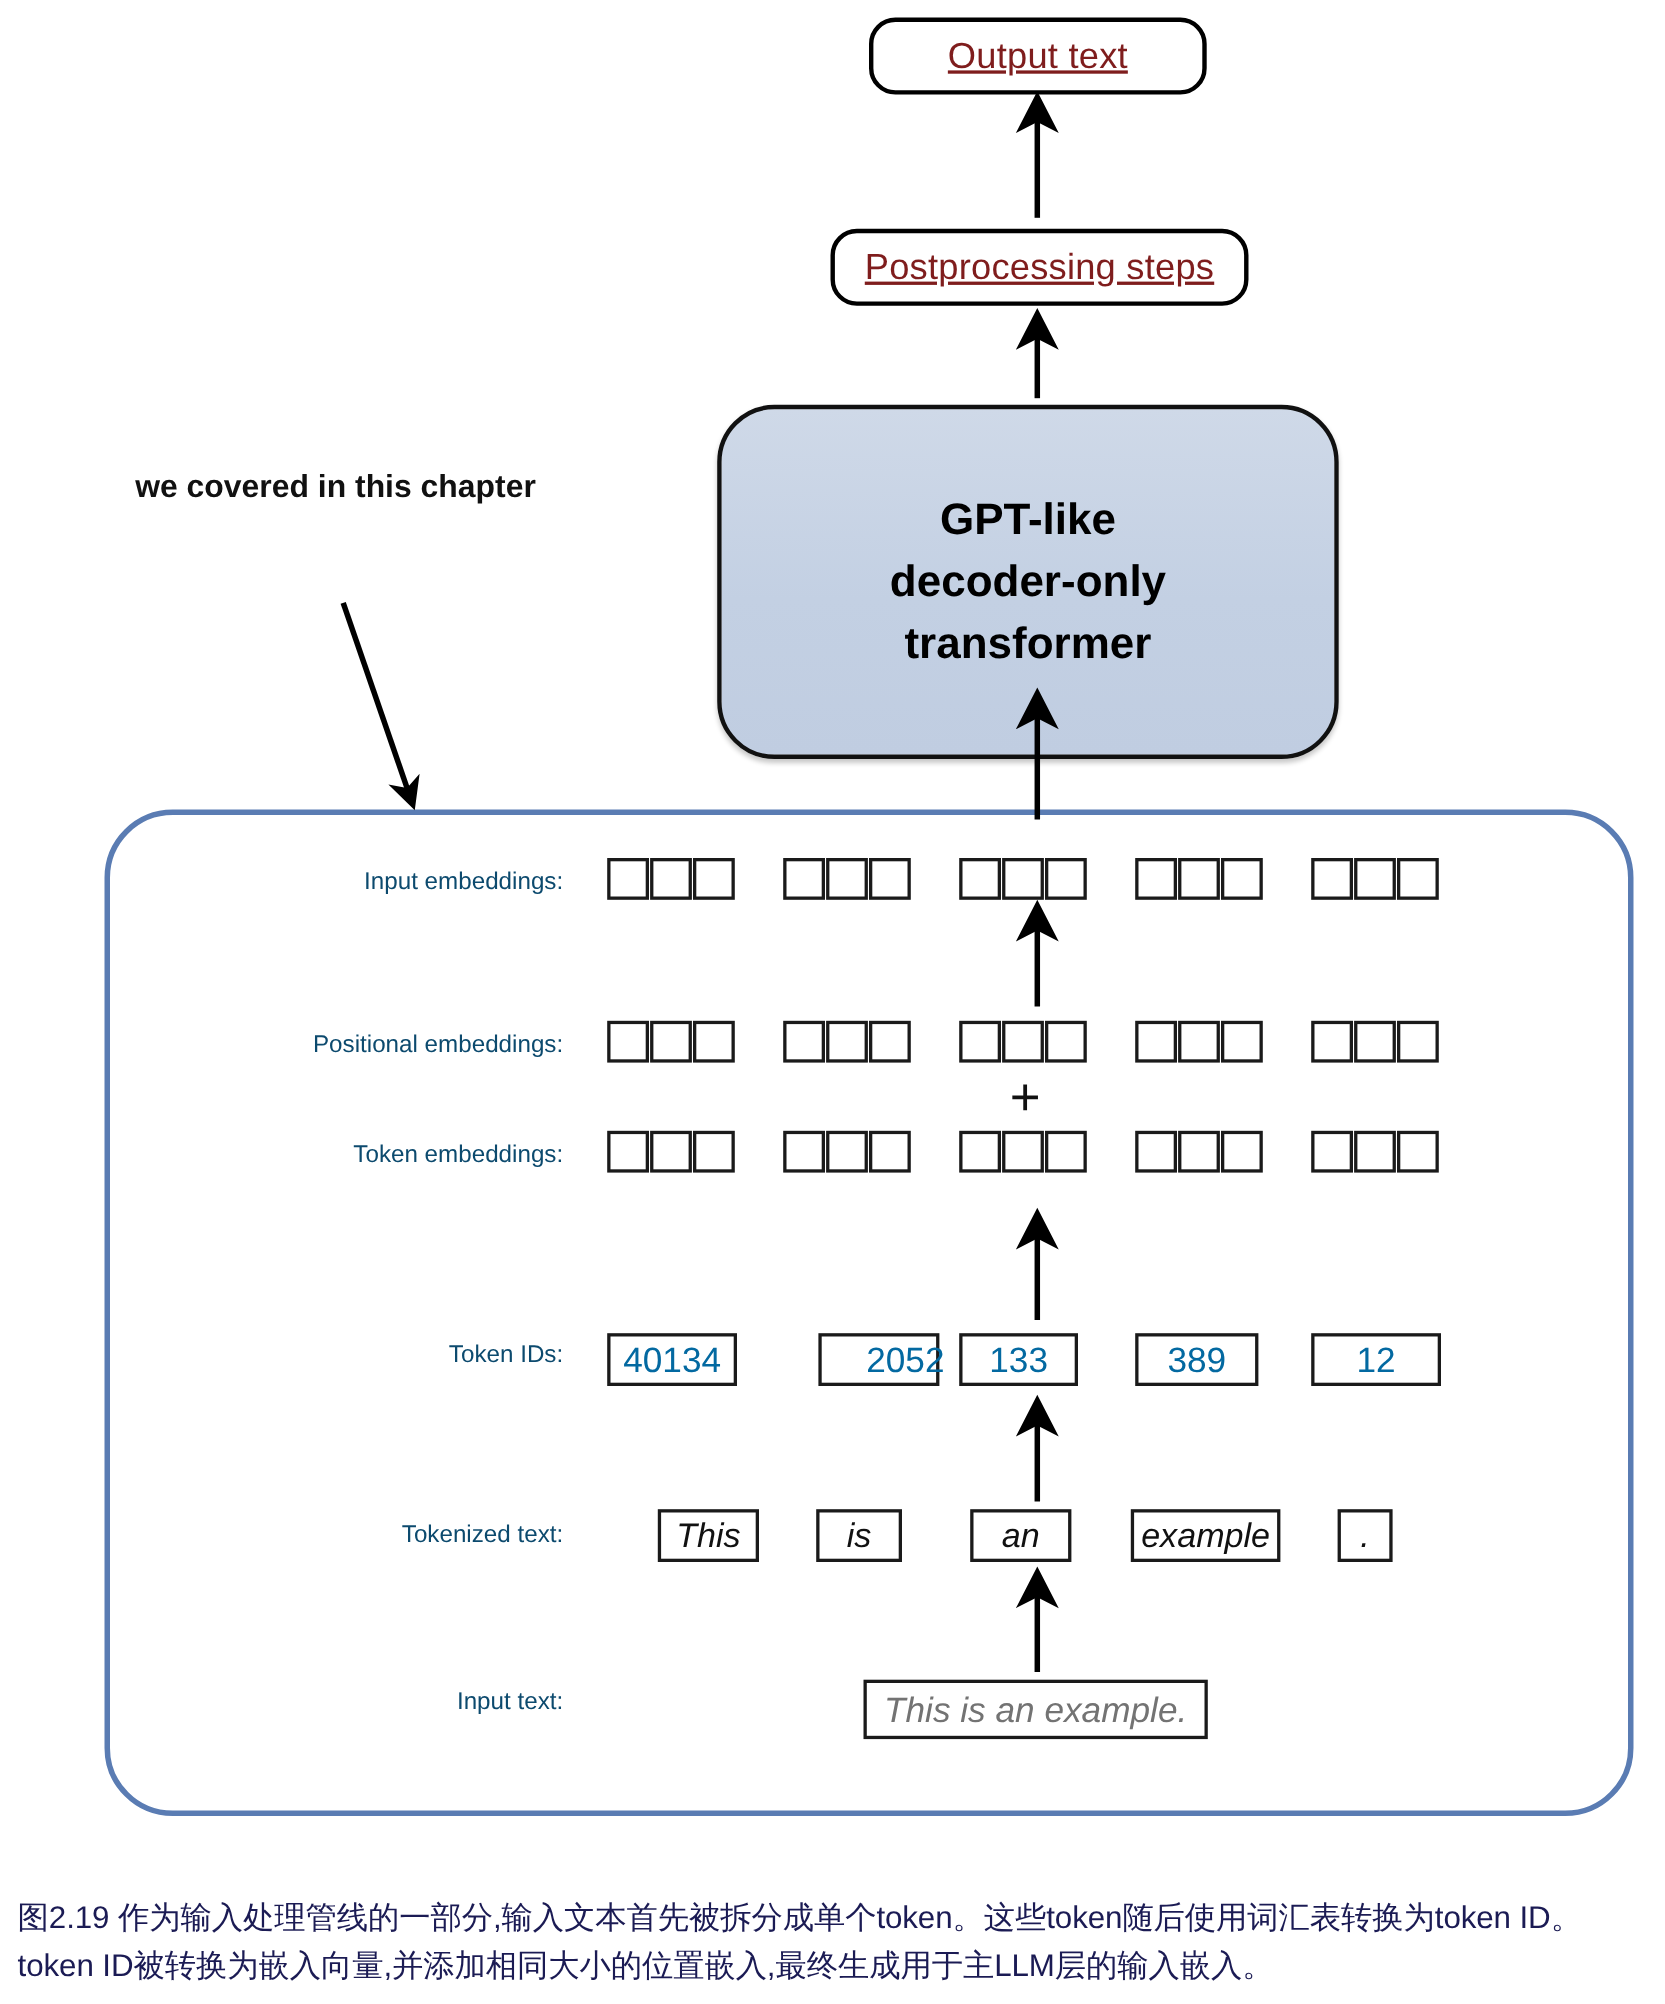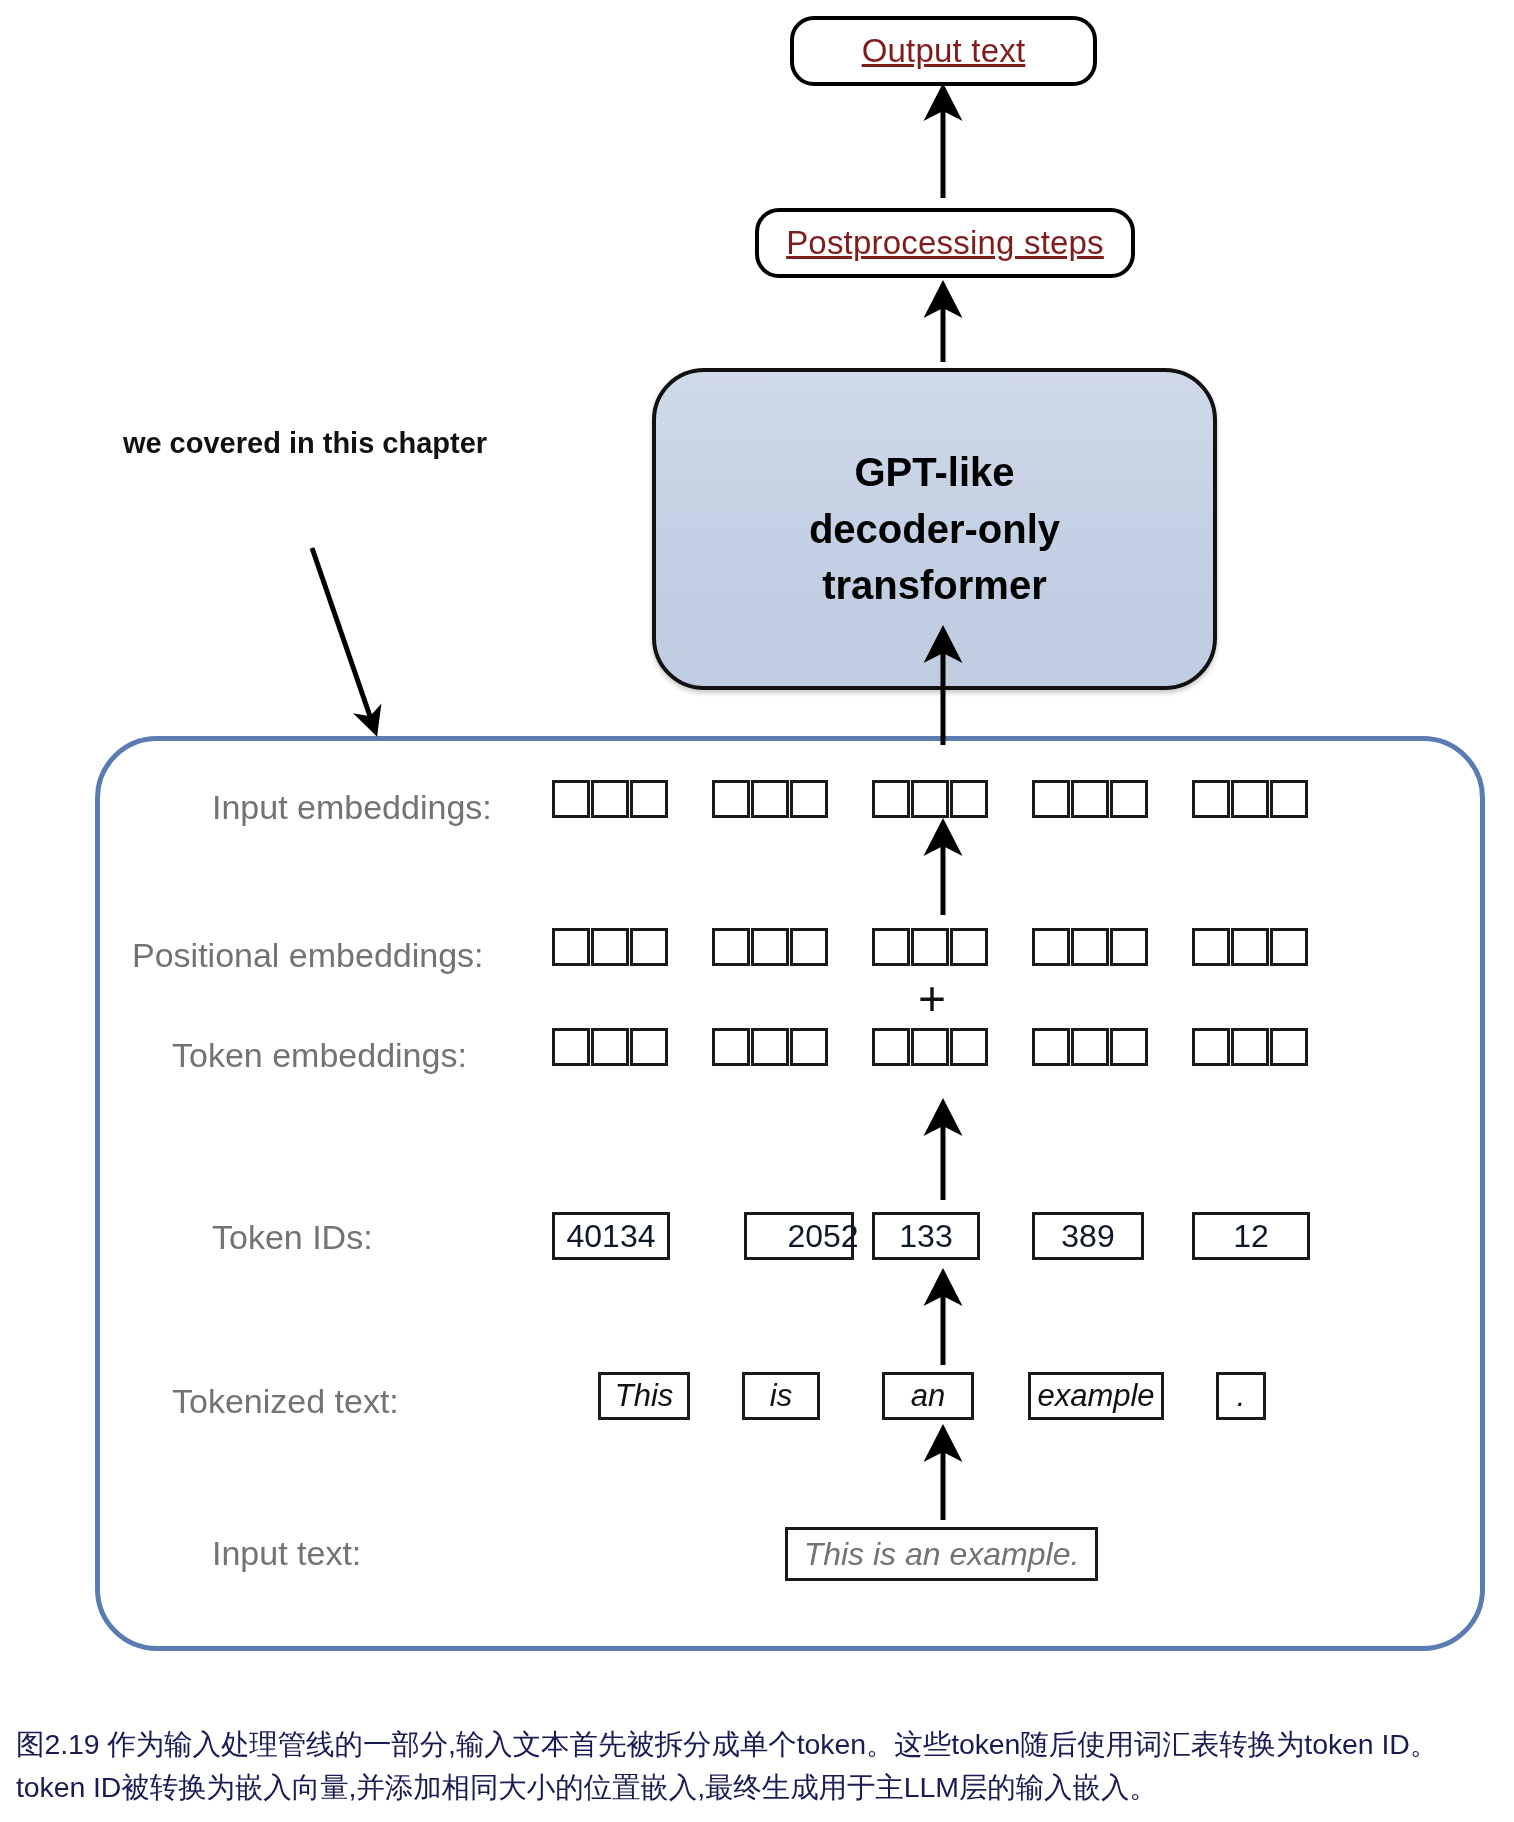"Input embeddings:" .row-label { color: #737373 -> #0c4a6e; font-size: 34px -> 22px; text-align: left -> right }
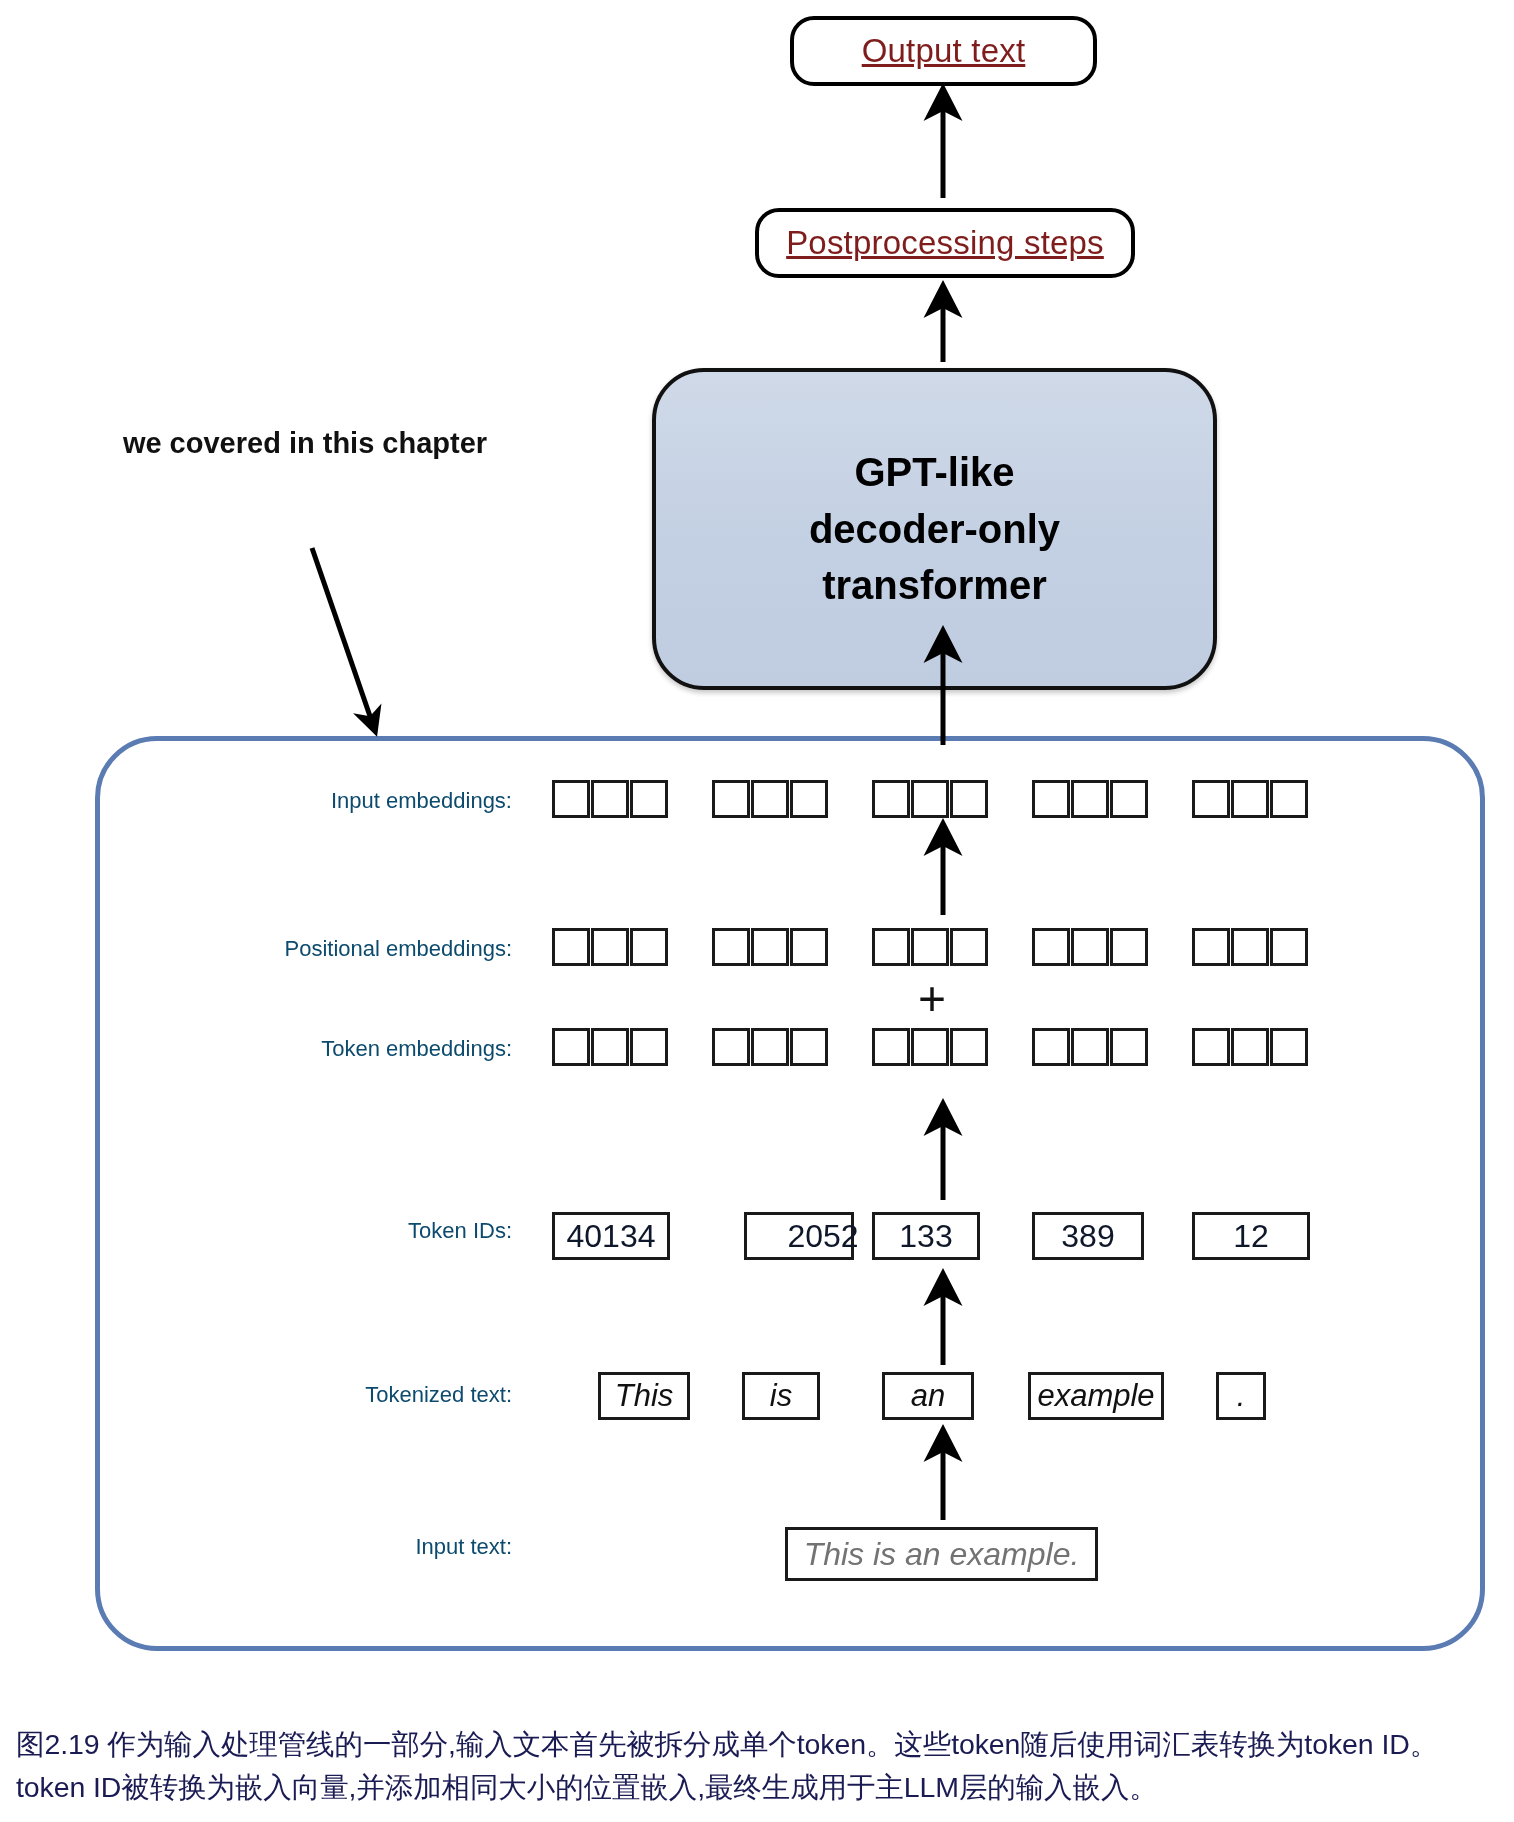"40134" .val-box { color: #0f172a -> #0369a1 }
